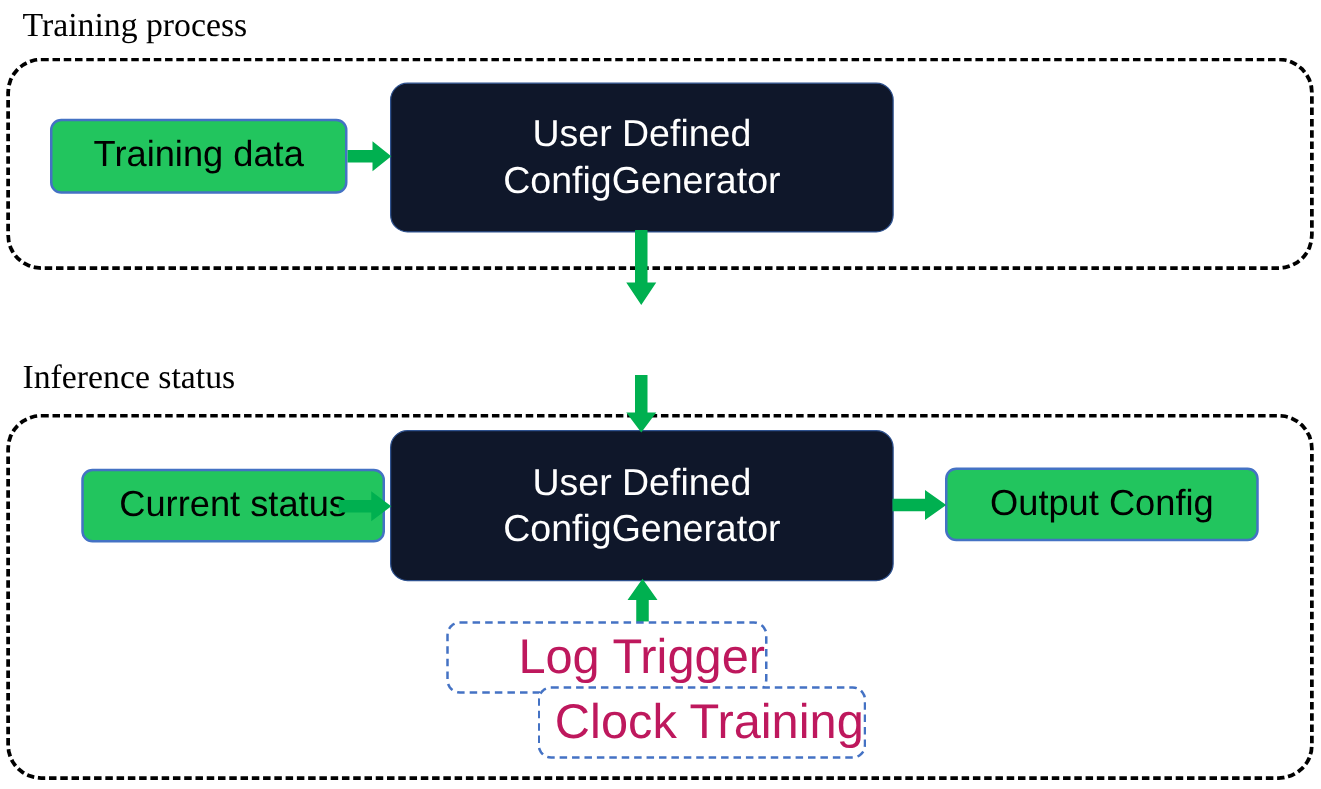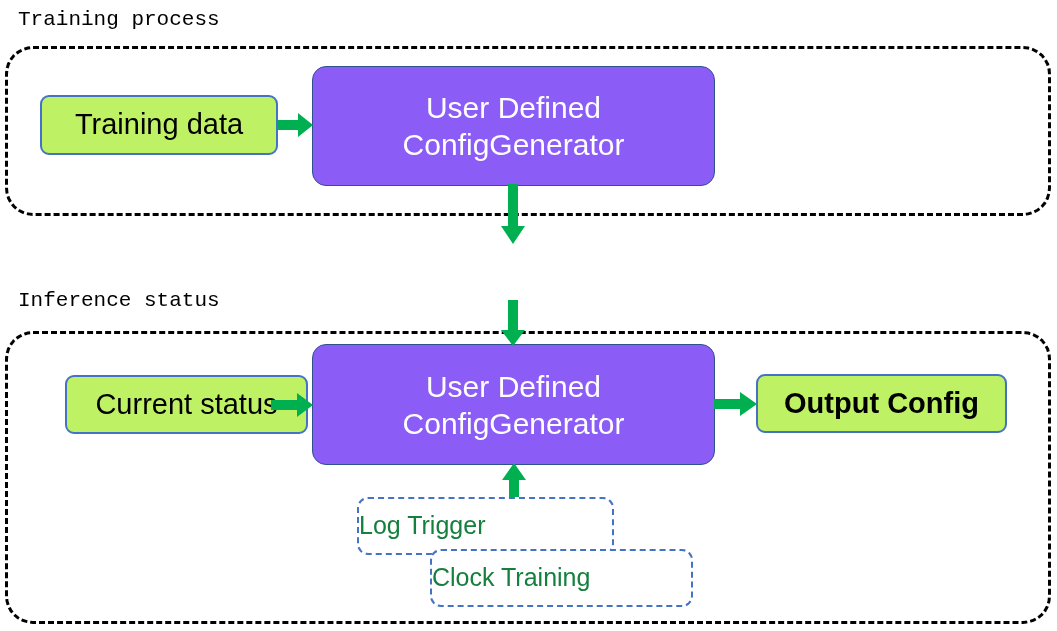"Training process" .section-caption { font-family: Liberation Mono, monospace -> Liberation Serif, serif; font-size: 21px -> 27px }
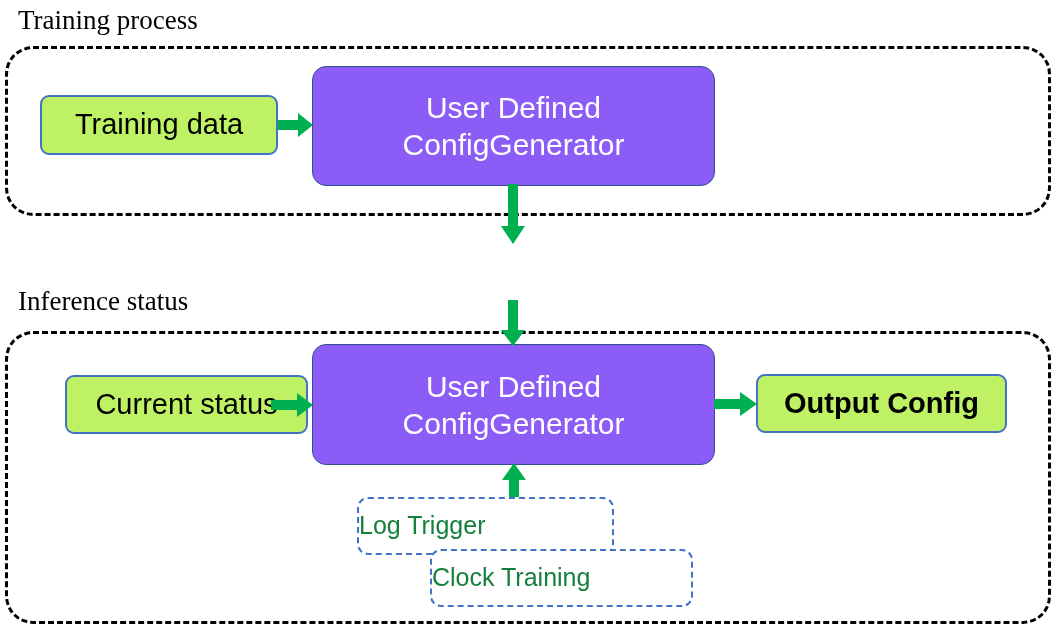"Training data" .io-box { background: #bef264 -> #22c55e }
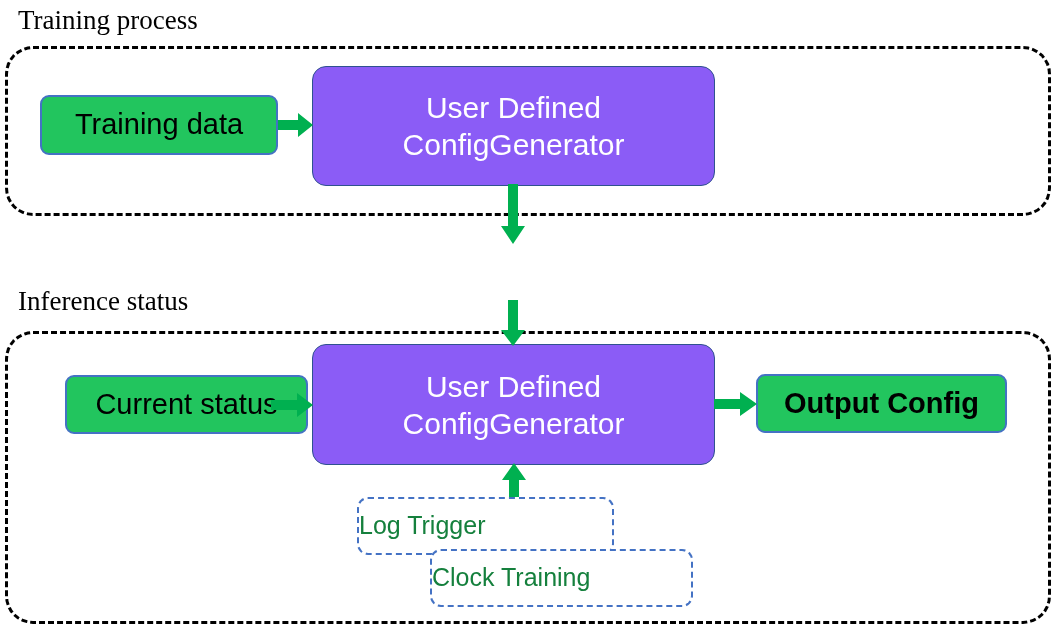"User Defined" .proc-box { background: #8b5cf6 -> #0f172a }
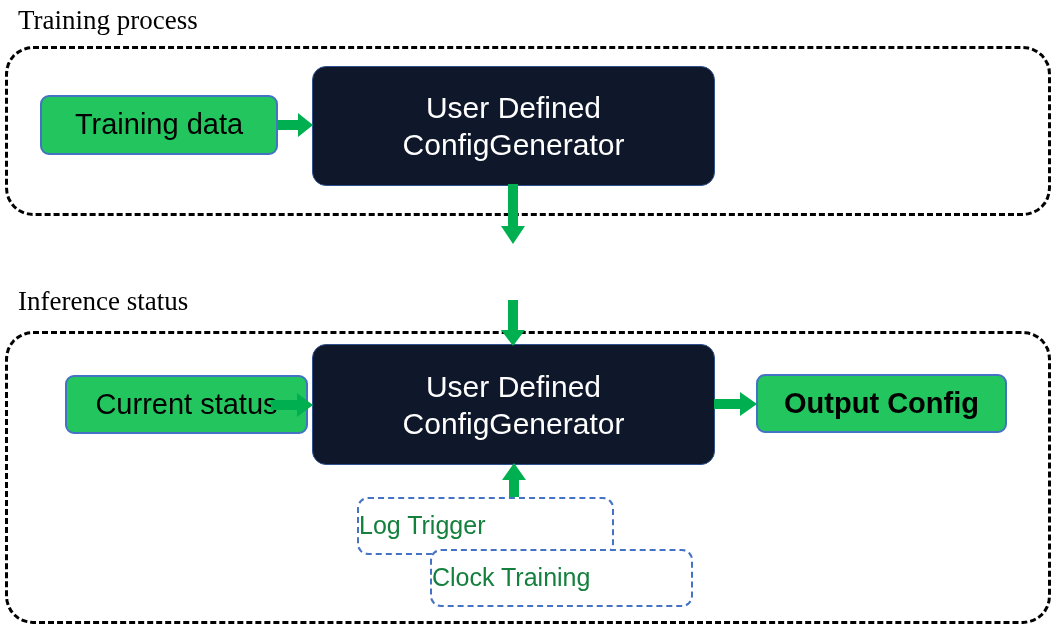"Output Config" #box-output-config { font-weight: bold -> none }
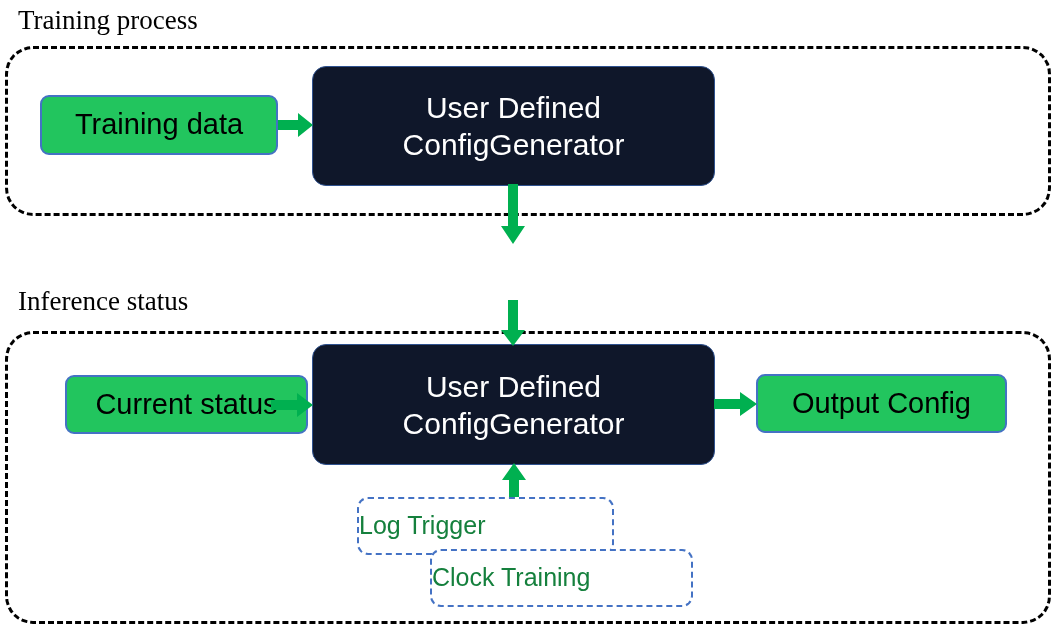"Log Trigger" .trigger-box { color: #15803d -> #be185d; font-size: 25px -> 39px; justify-content: flex-start -> flex-end }
